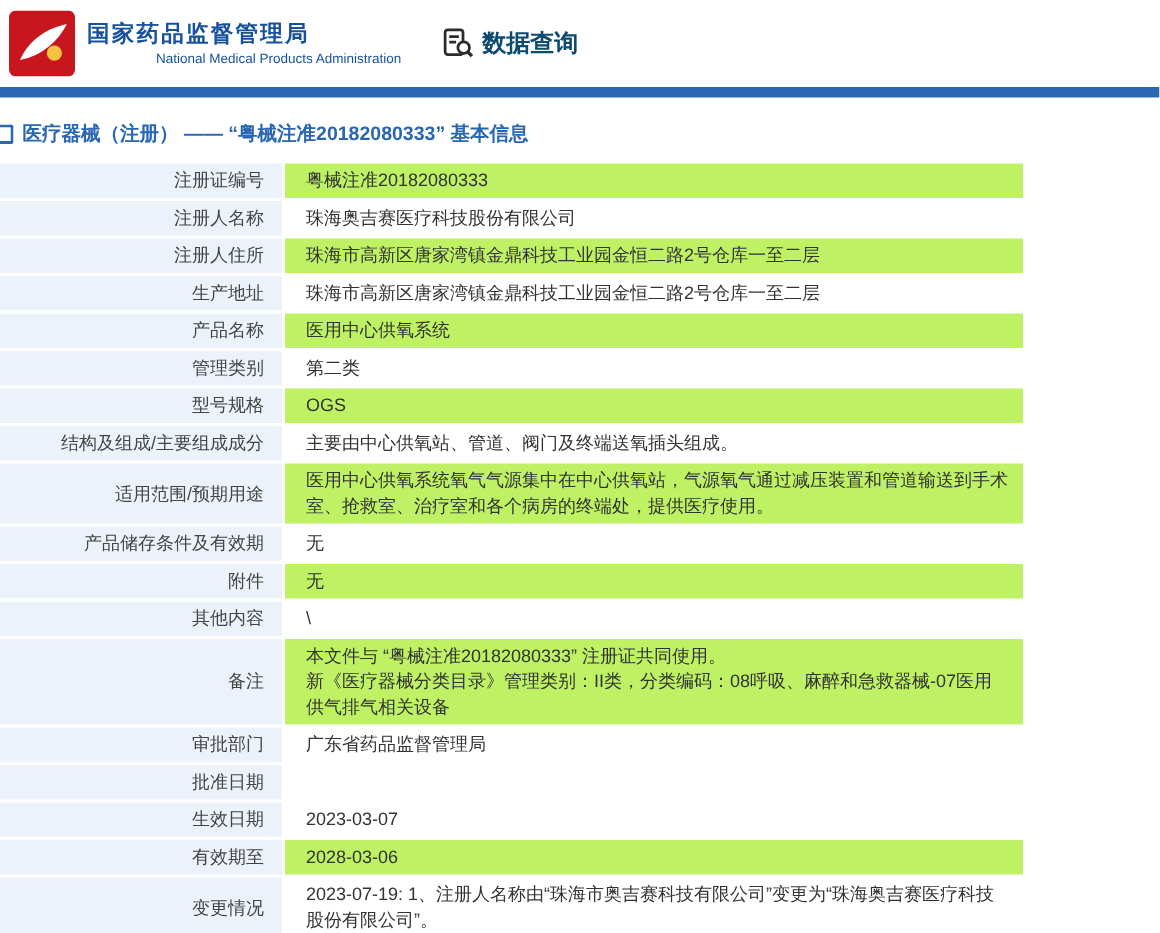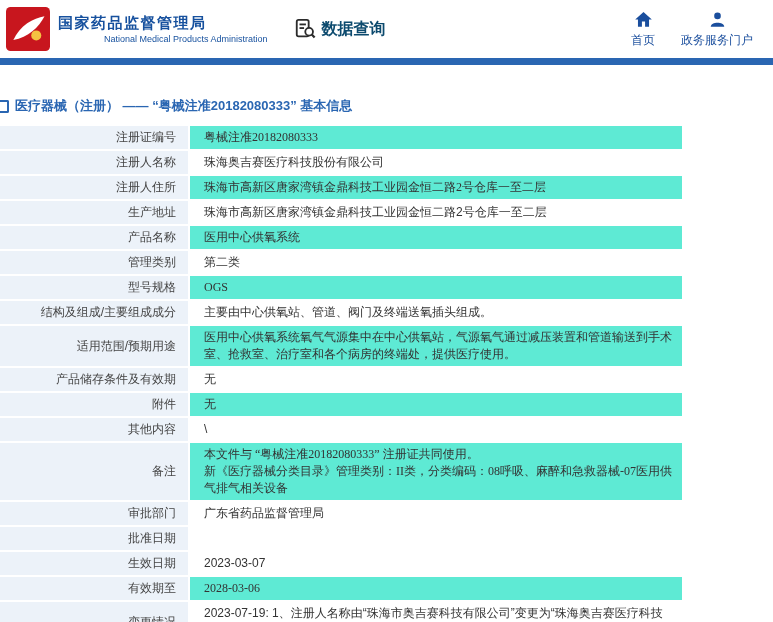"首页" nav.top-nav { html: <nav> <a> <span> <svg> <path></path> </svg> </span> <span>首页</span> </a> <a> <span> <svg> <circle></circle> <path></path> </svg> </span> <span>政务服务门户</span> </a> </nav> -> none }
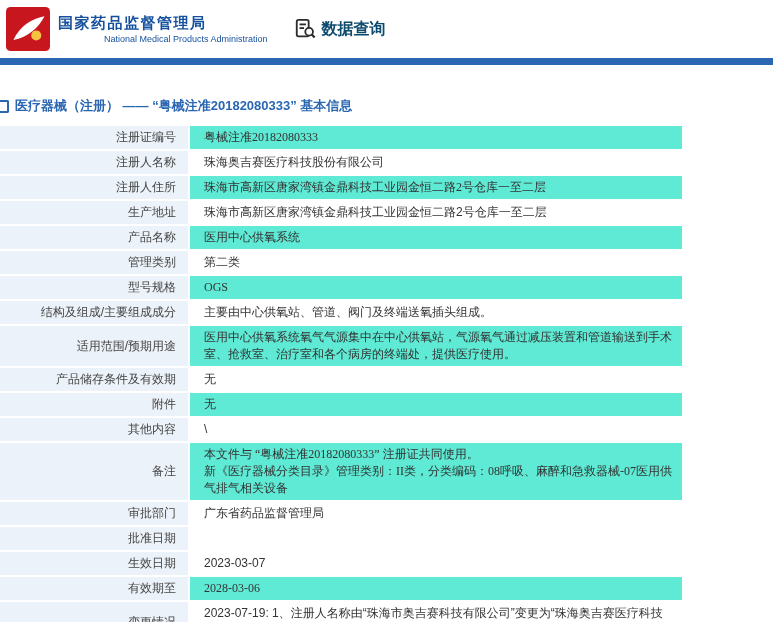"医疗器械（注册） —— “粤械注准20182080333” 基本信息" .breadcrumb { padding: 32px 0 11px 0 -> 15px 0 11px 0 }
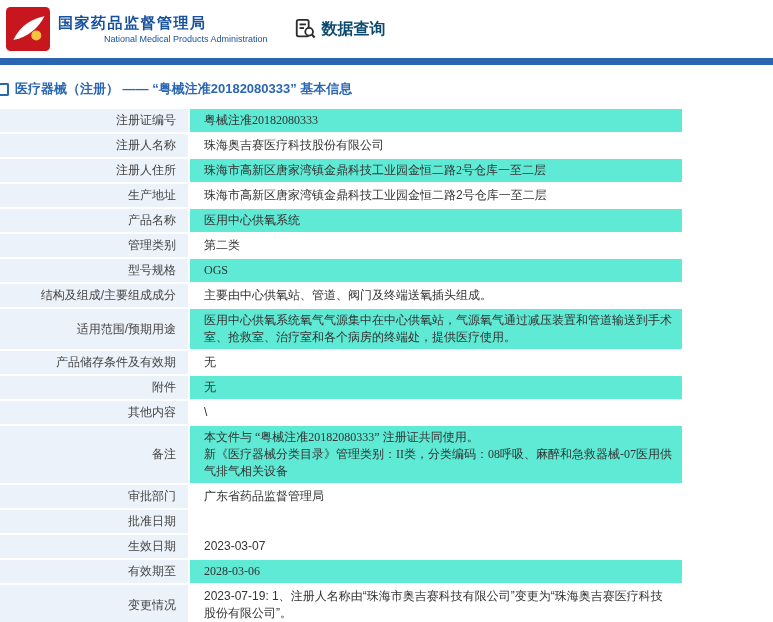"粤械注准20182080333" .row.odd .cell.value { background: #5eead4 -> #bef264; font-family: Liberation Serif, serif -> none }
